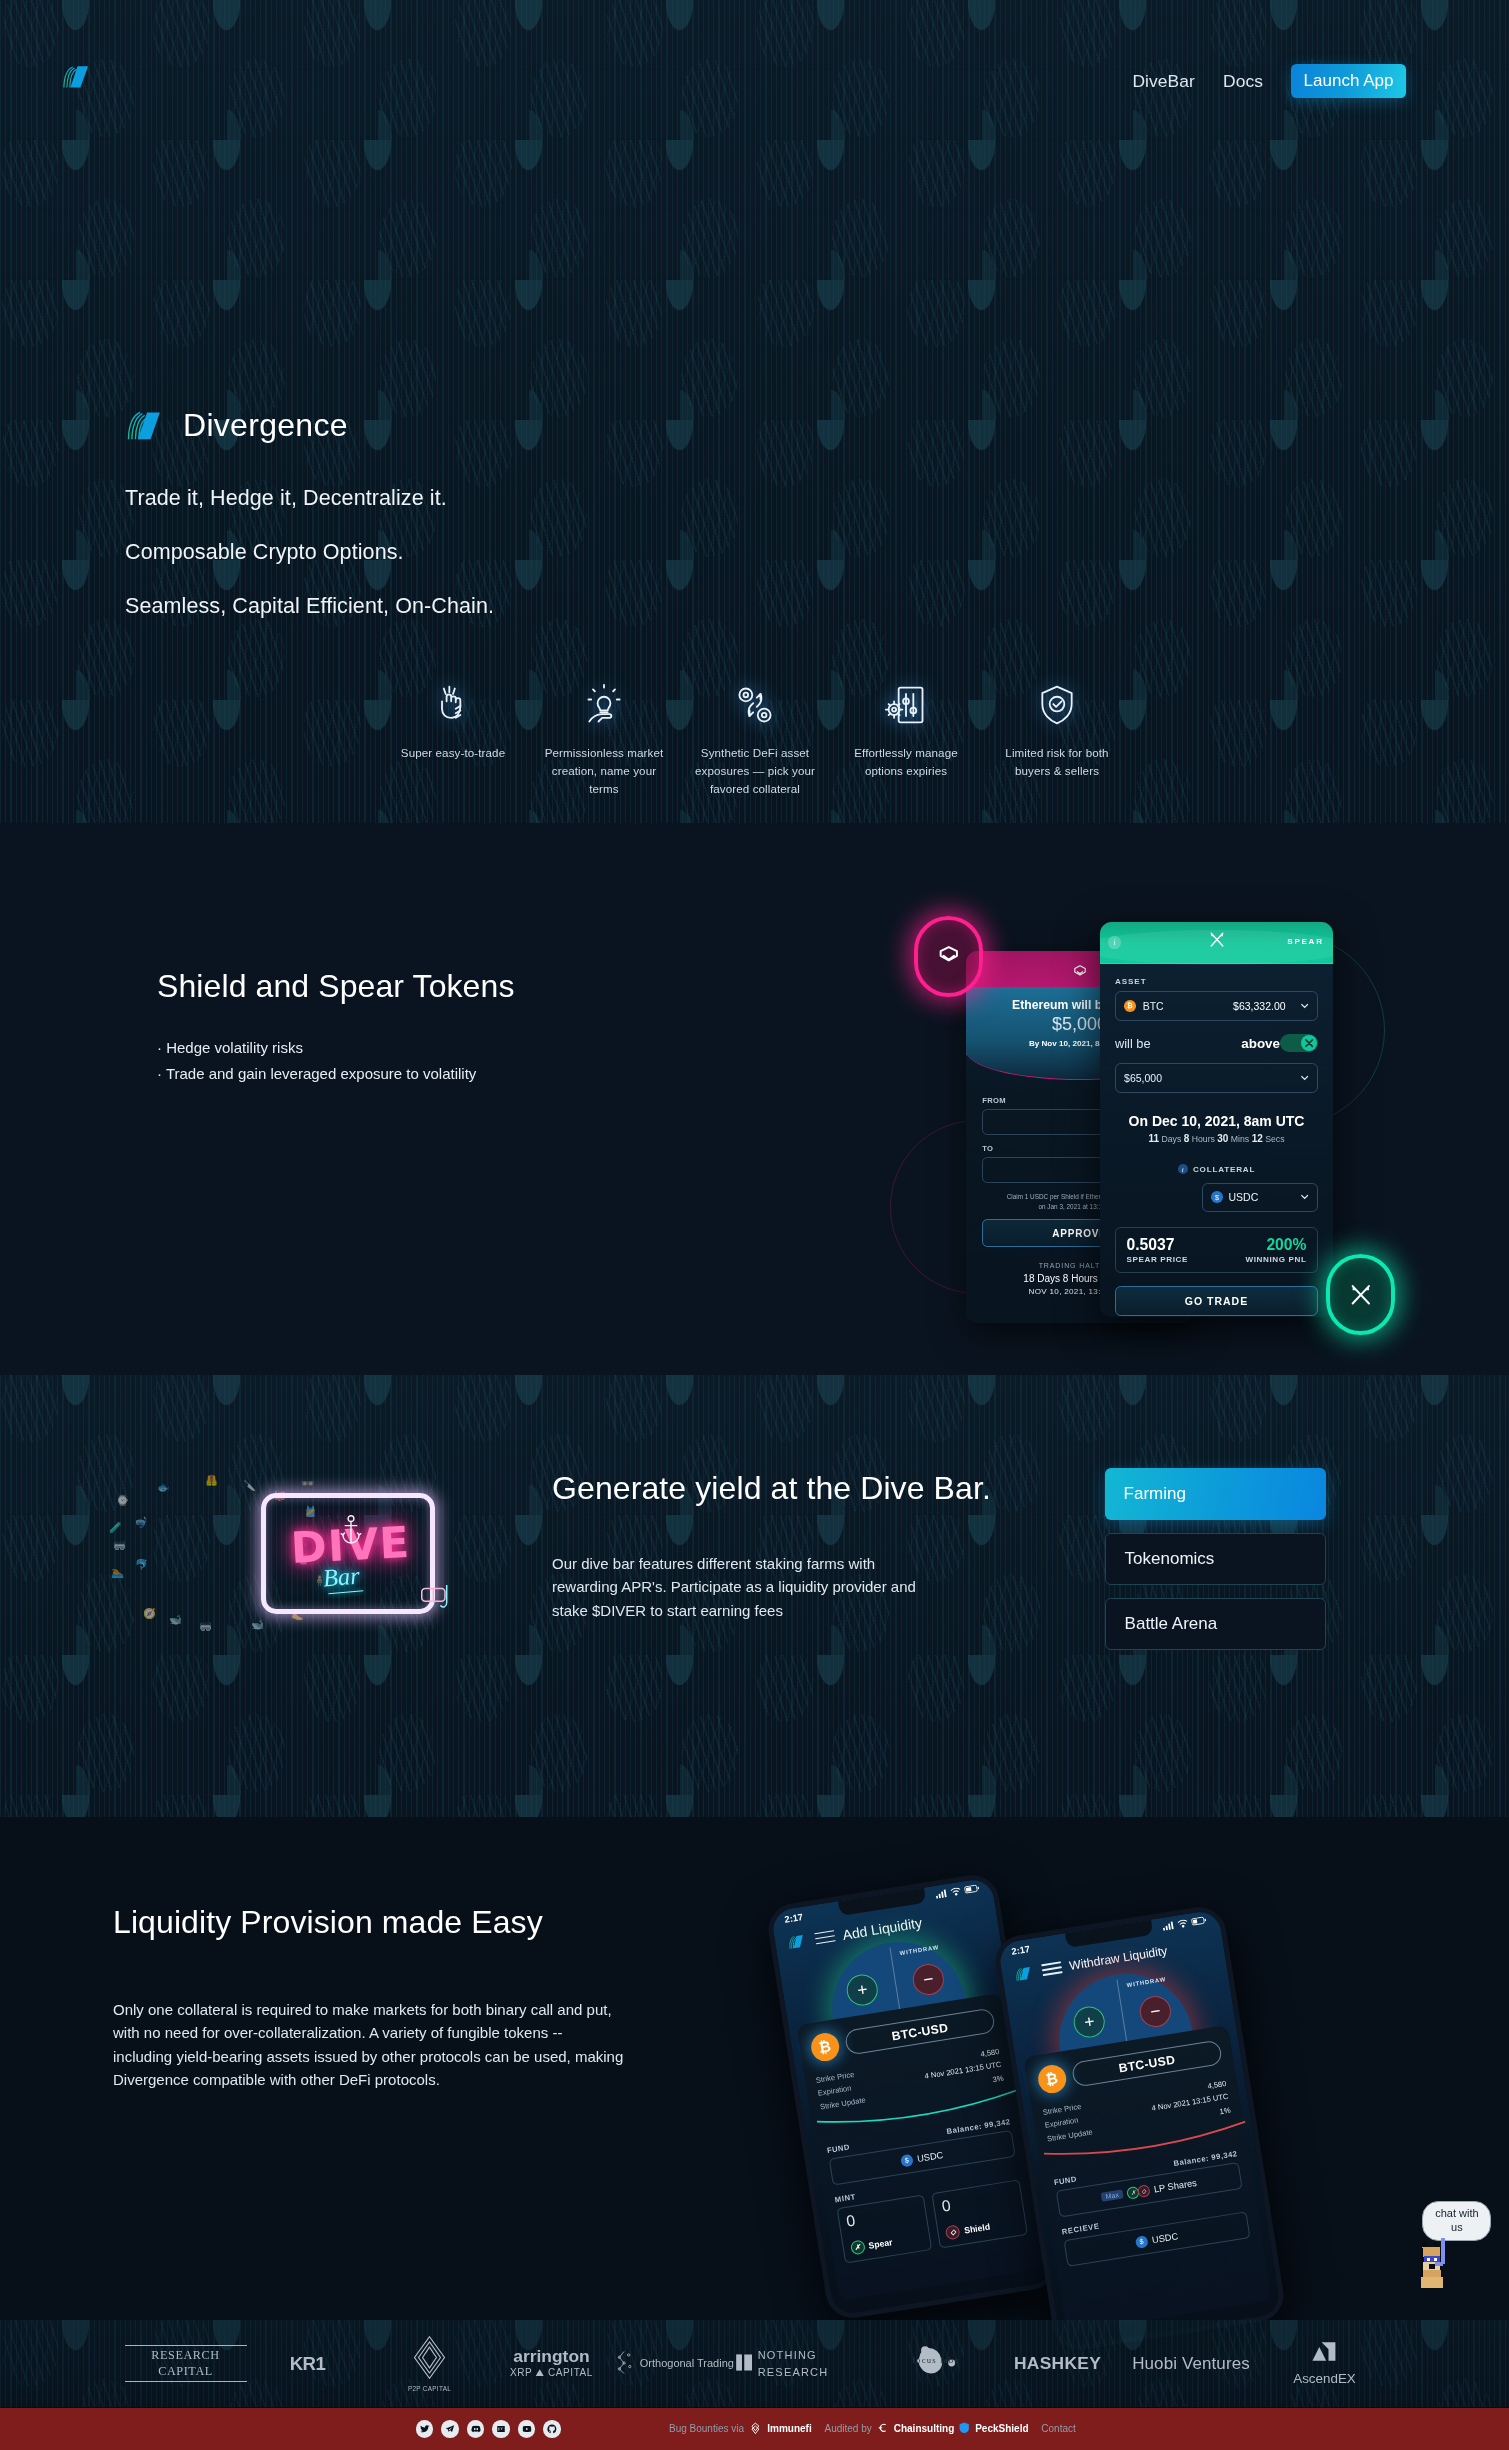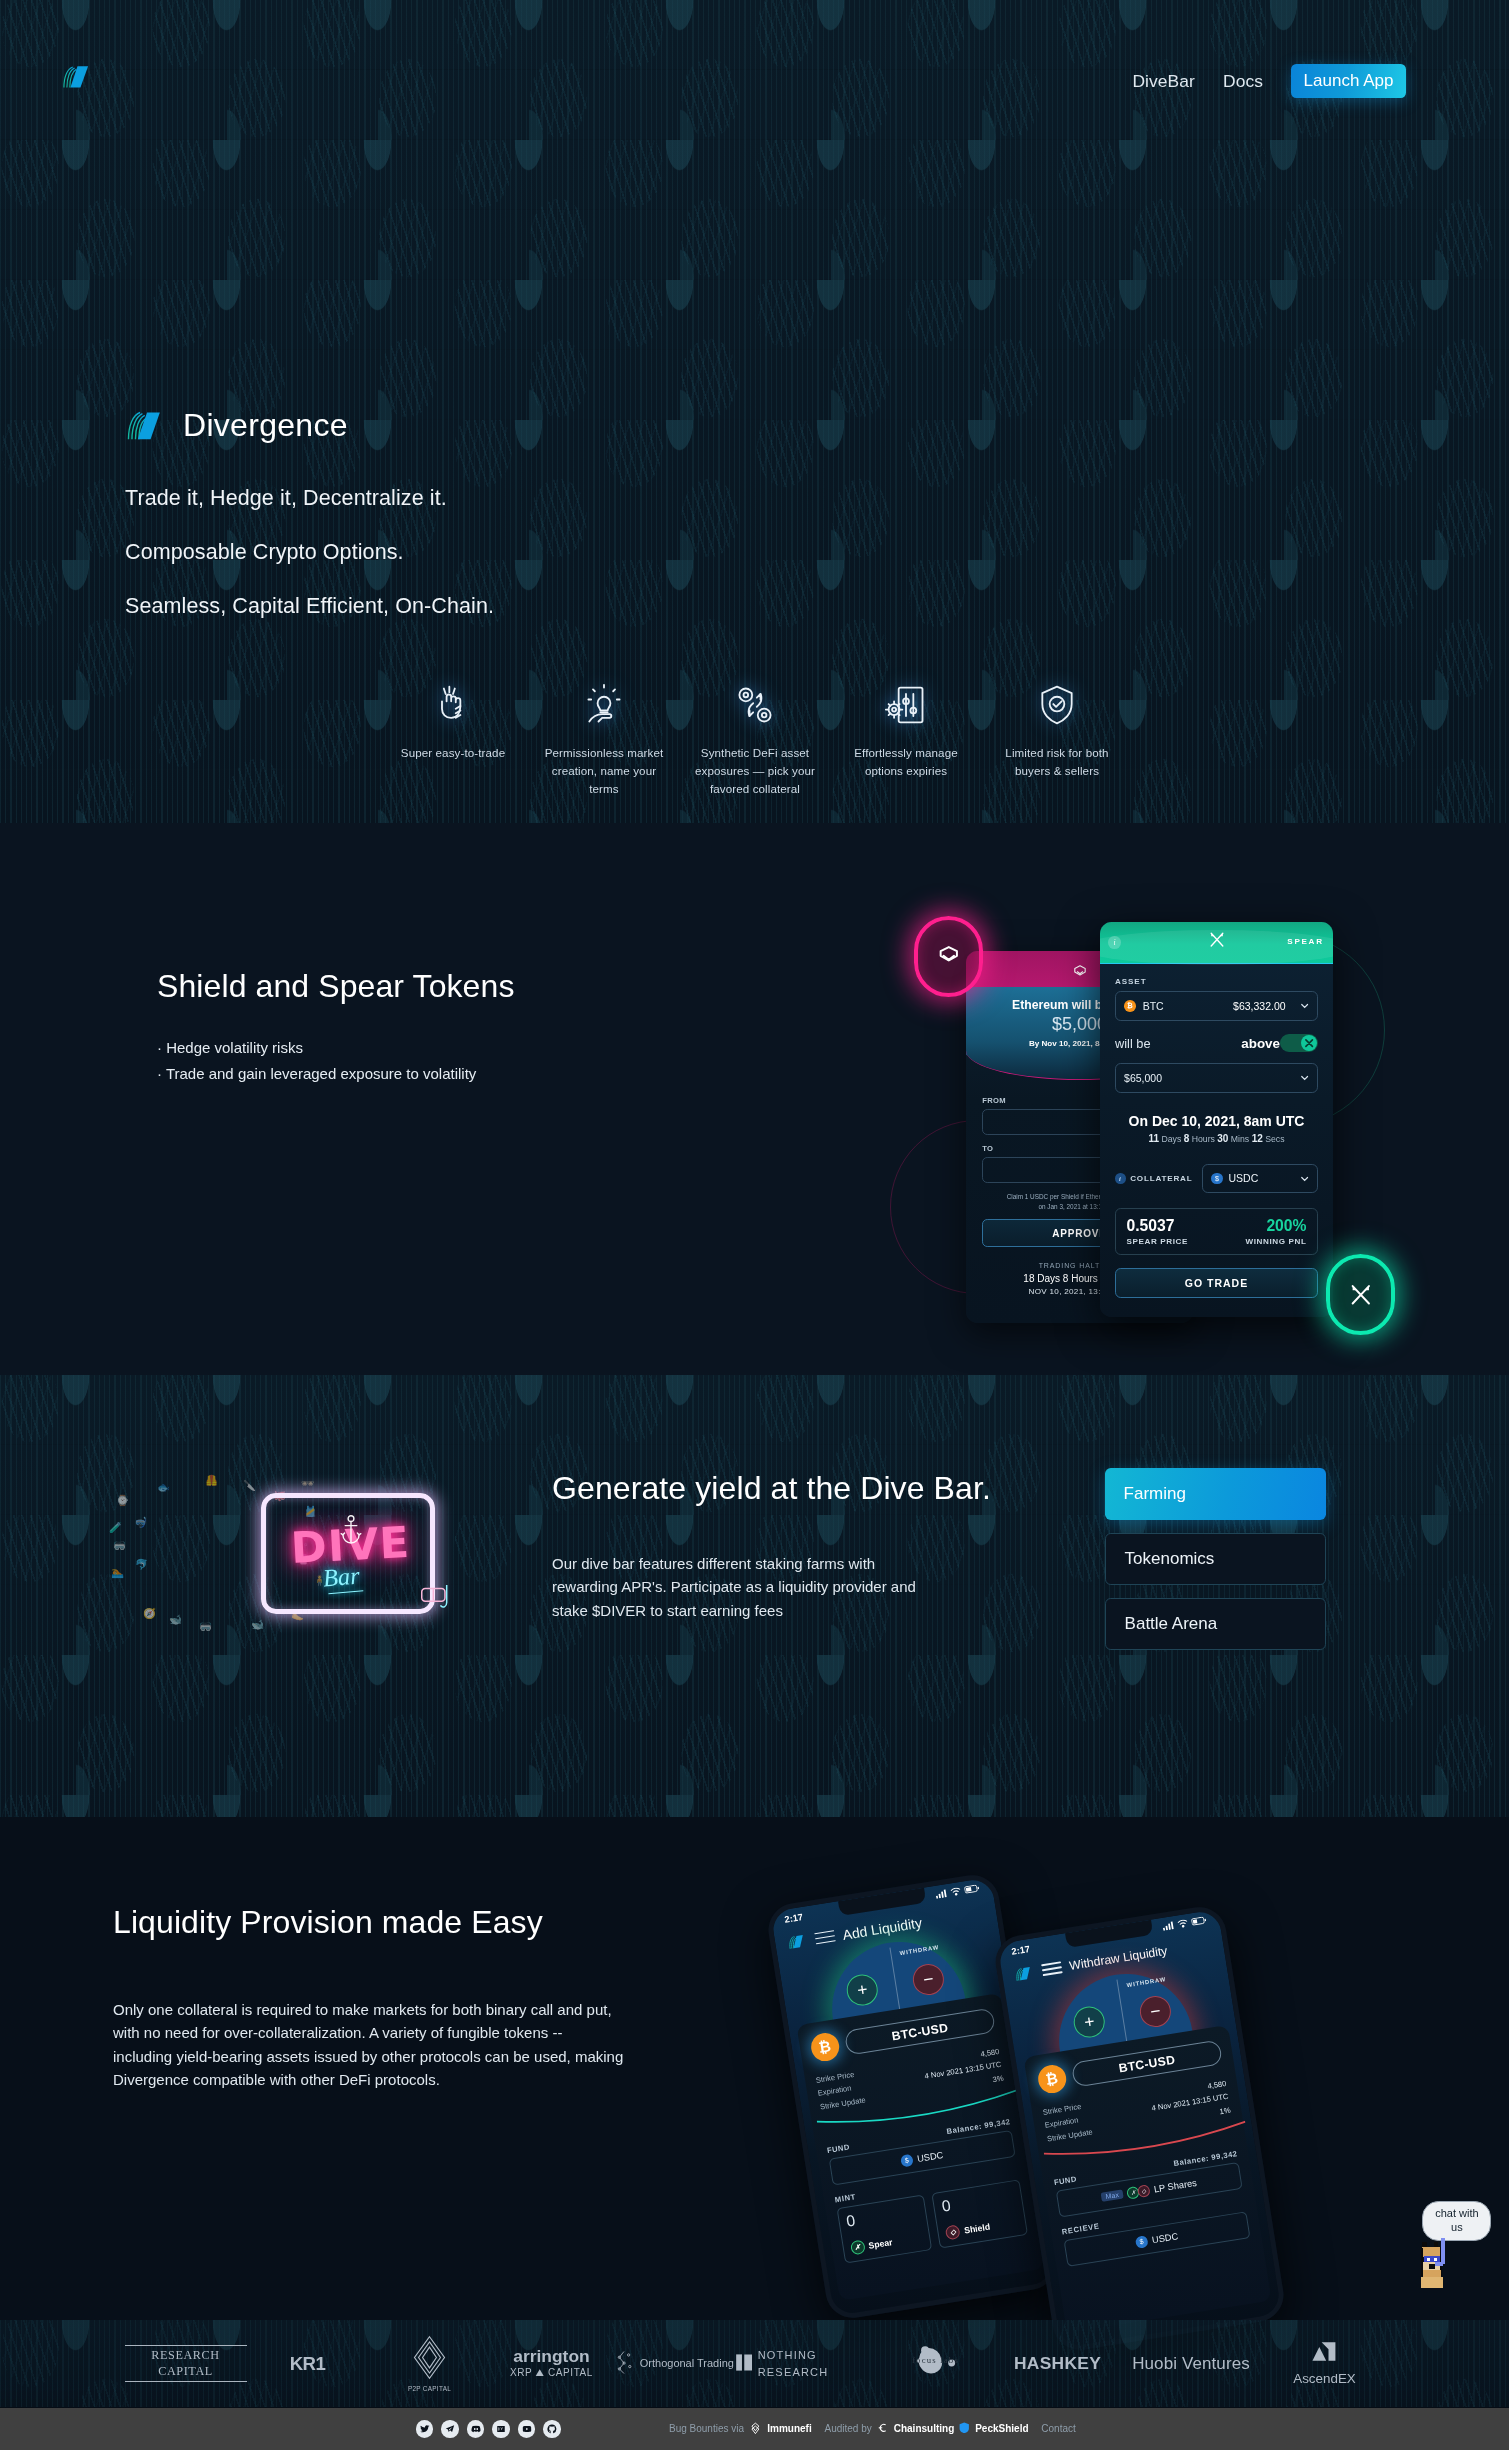"COLLATERAL" .collrow { flex-direction: none -> column }
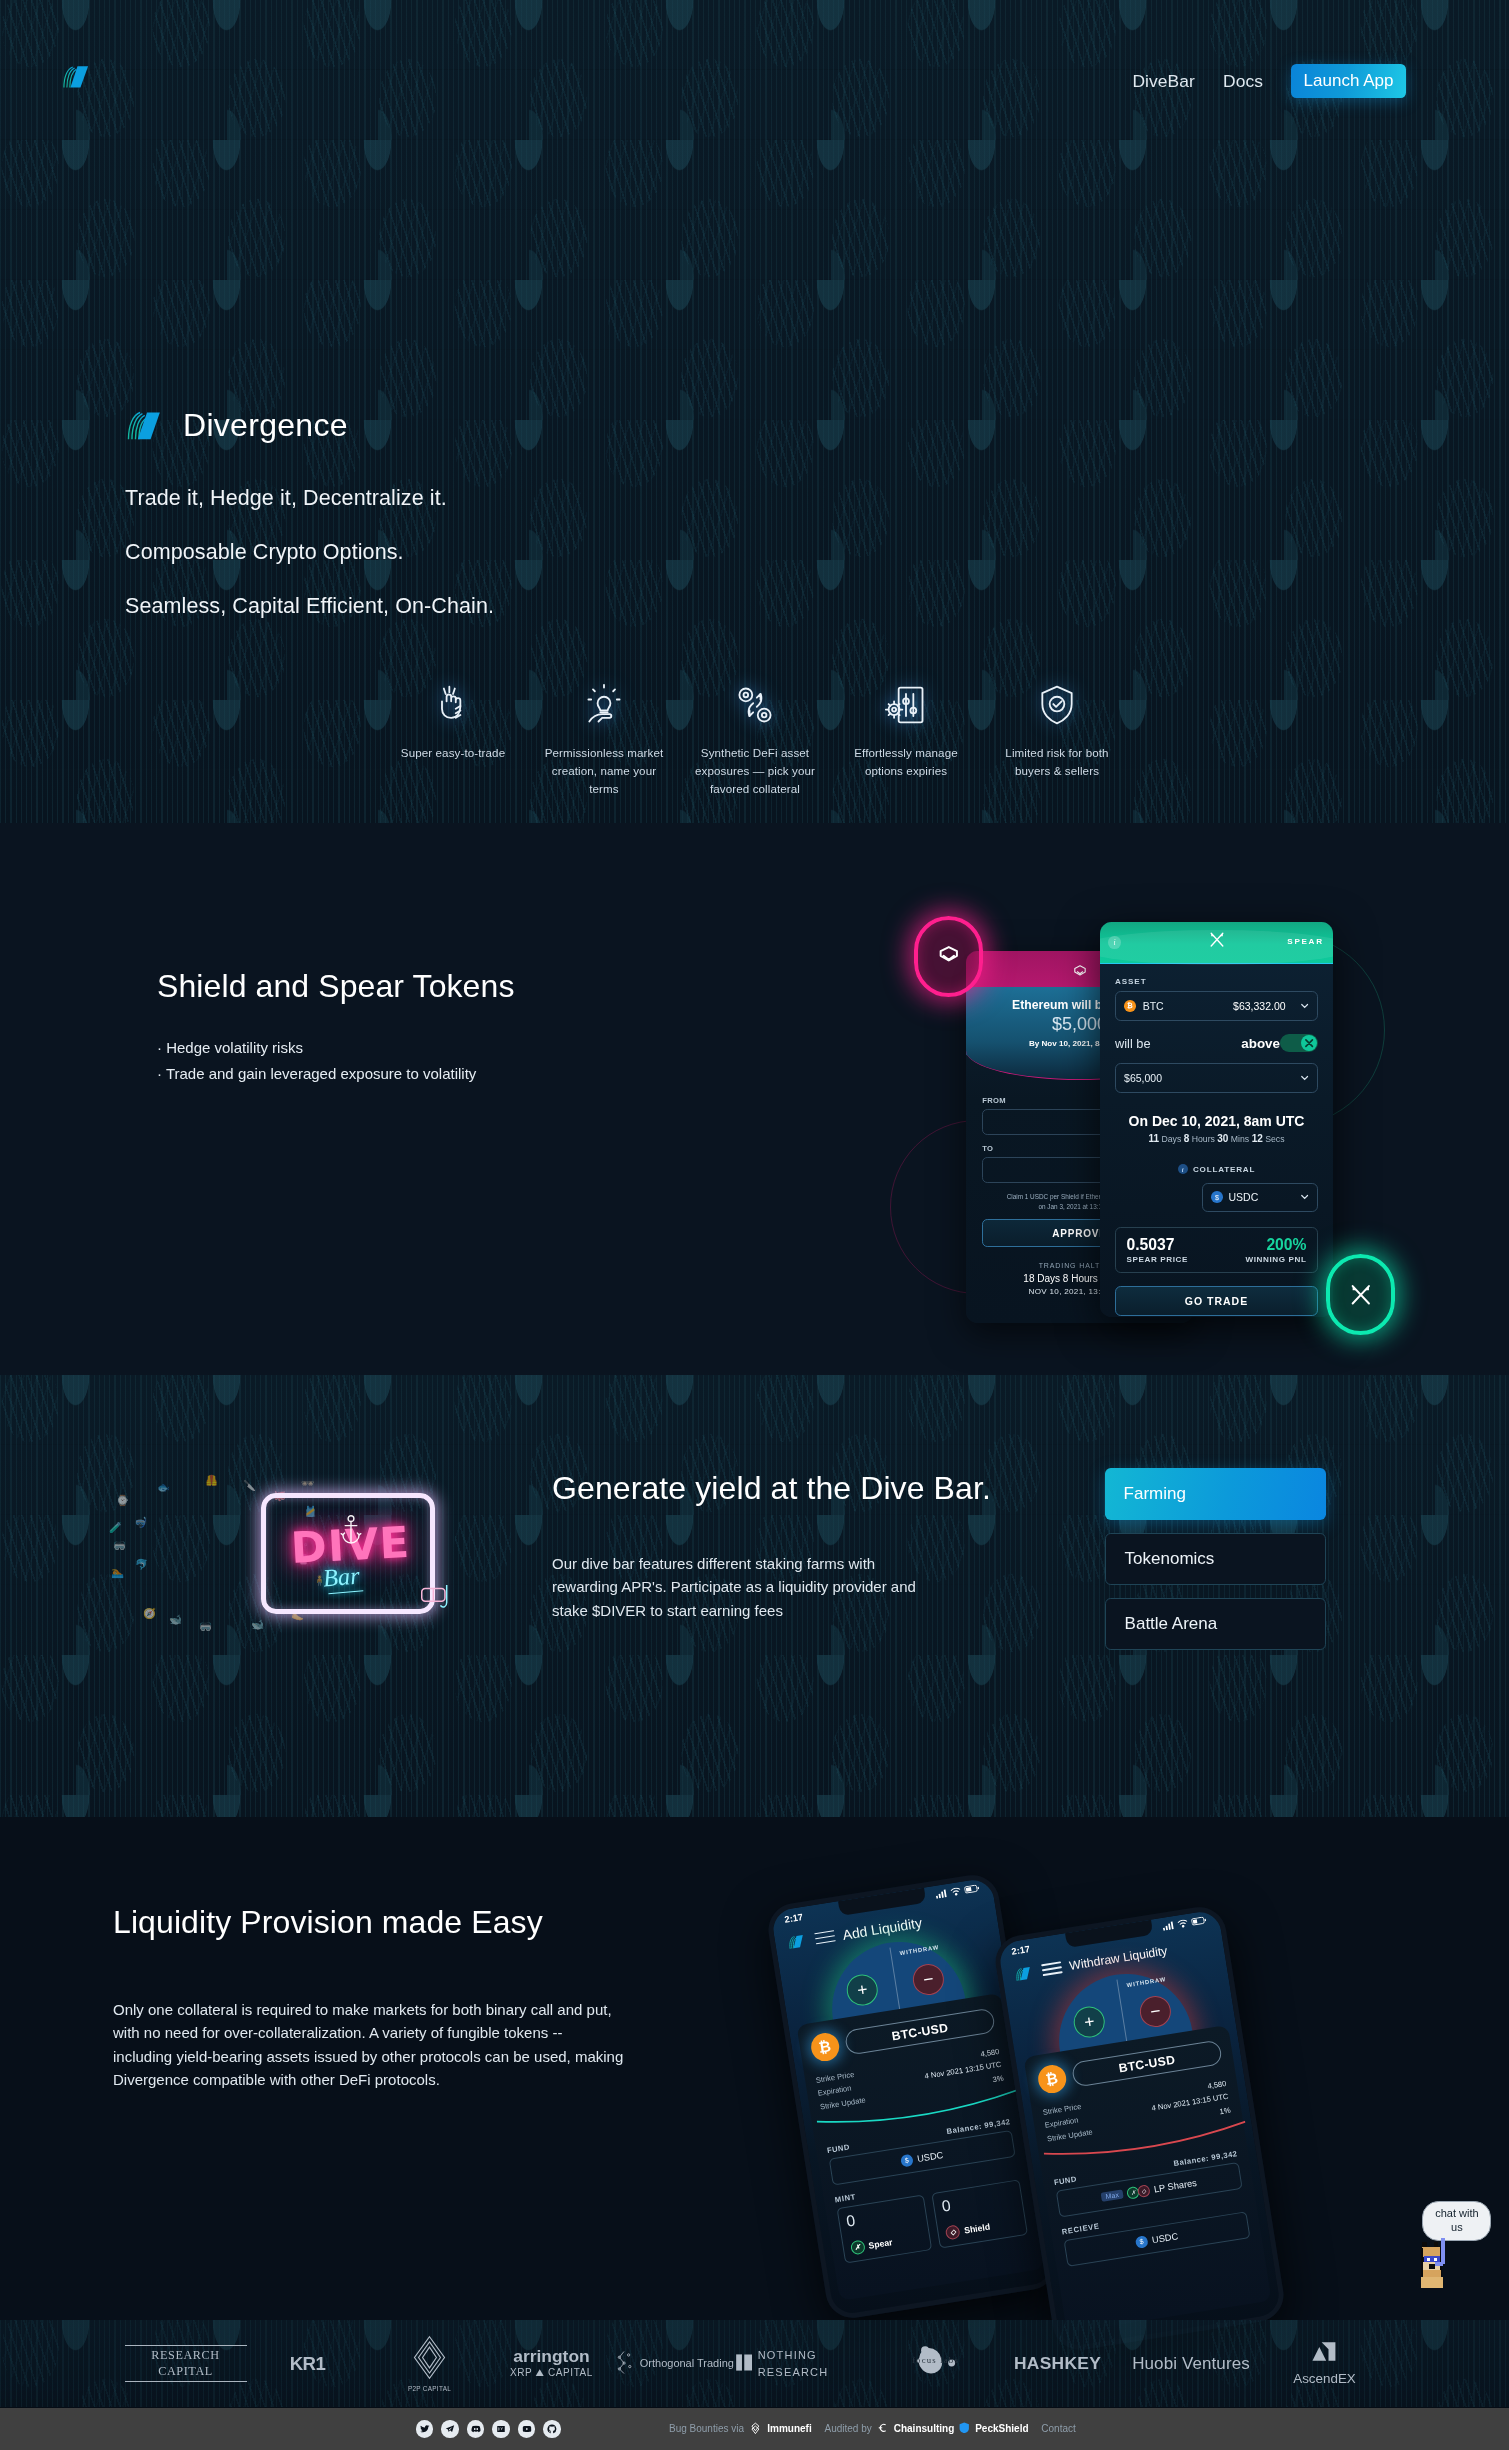"Bug Bounties via" .footer { background: #404040 -> #7f1d1d }
